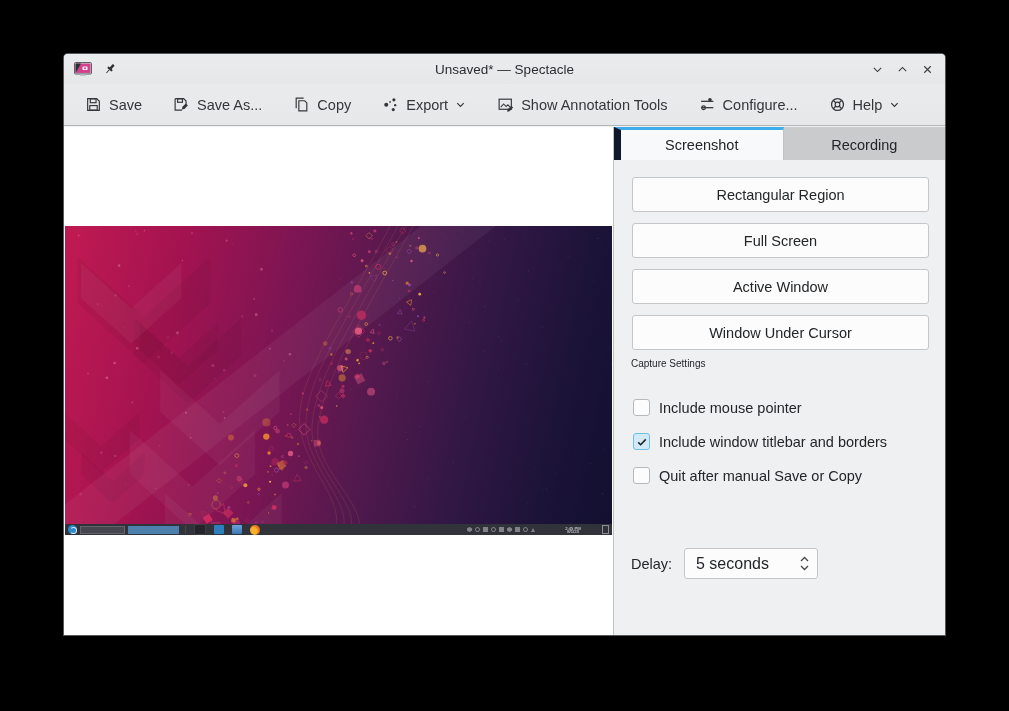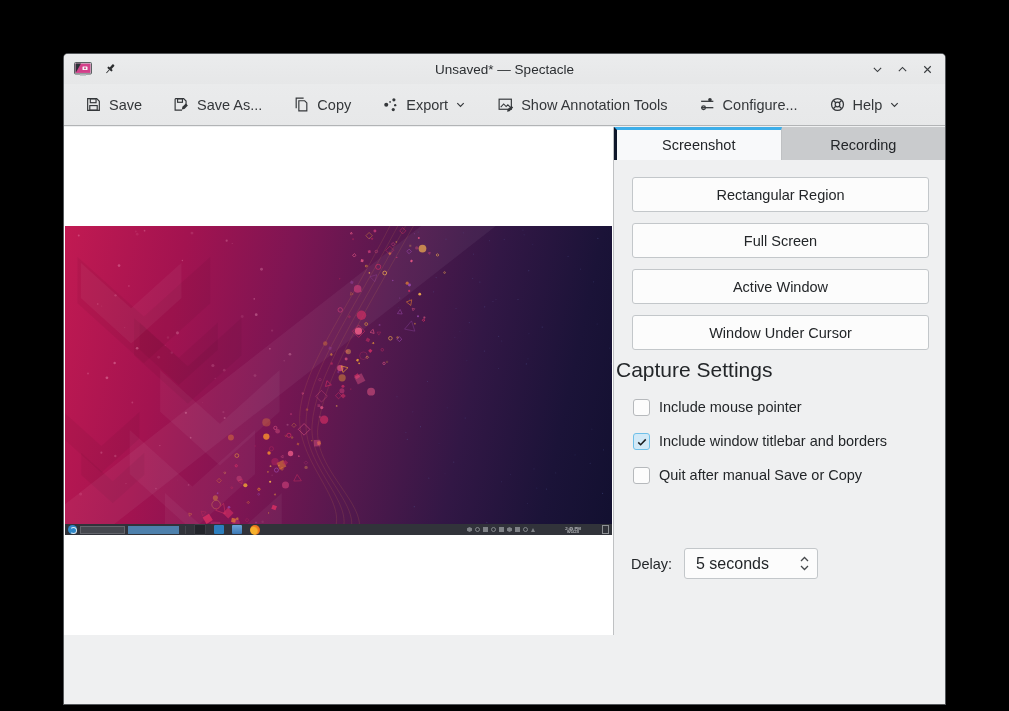"Unsaved* — Spectacle" .window { height: 650px -> 581px }
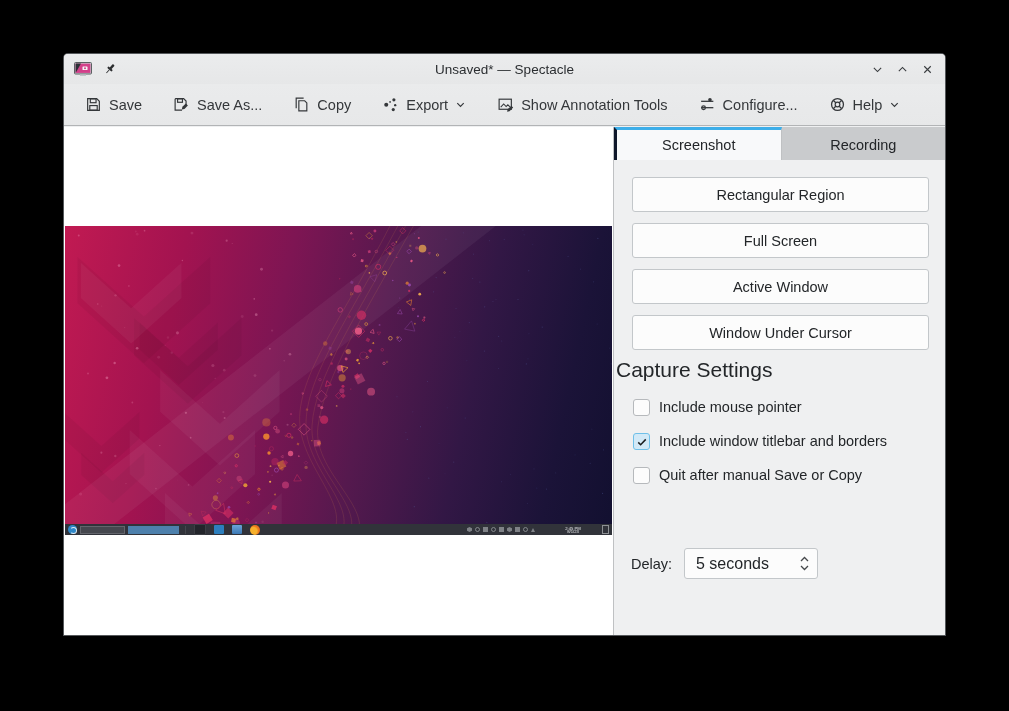"Screenshot" .tab.active { border-left: 3px solid #0f172a -> 7px solid #0f172a }
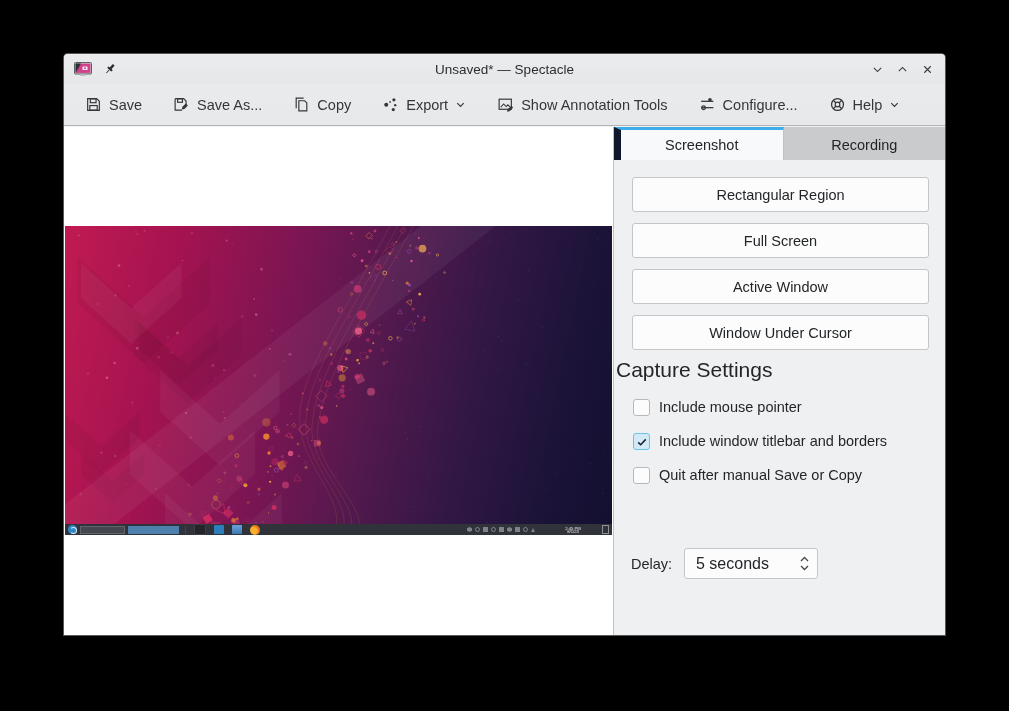"Capture Settings" .settings-heading { font-size: 21px -> 10px; left: 2px -> 17px }
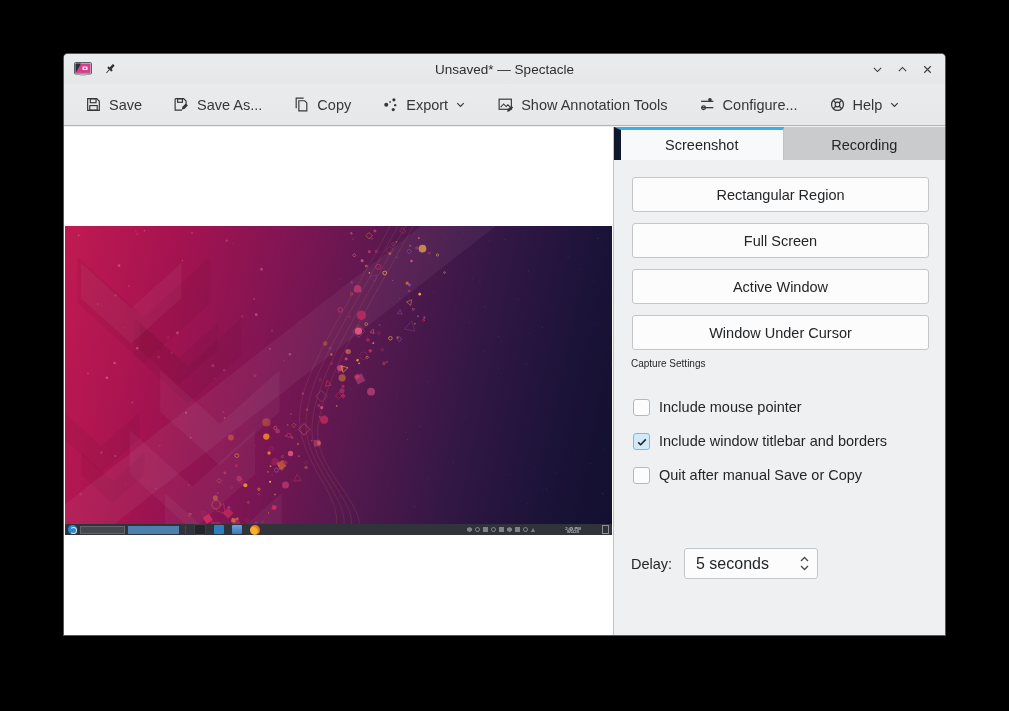"Include mouse pointer" .chk-row { align-items: flex-start -> center }
